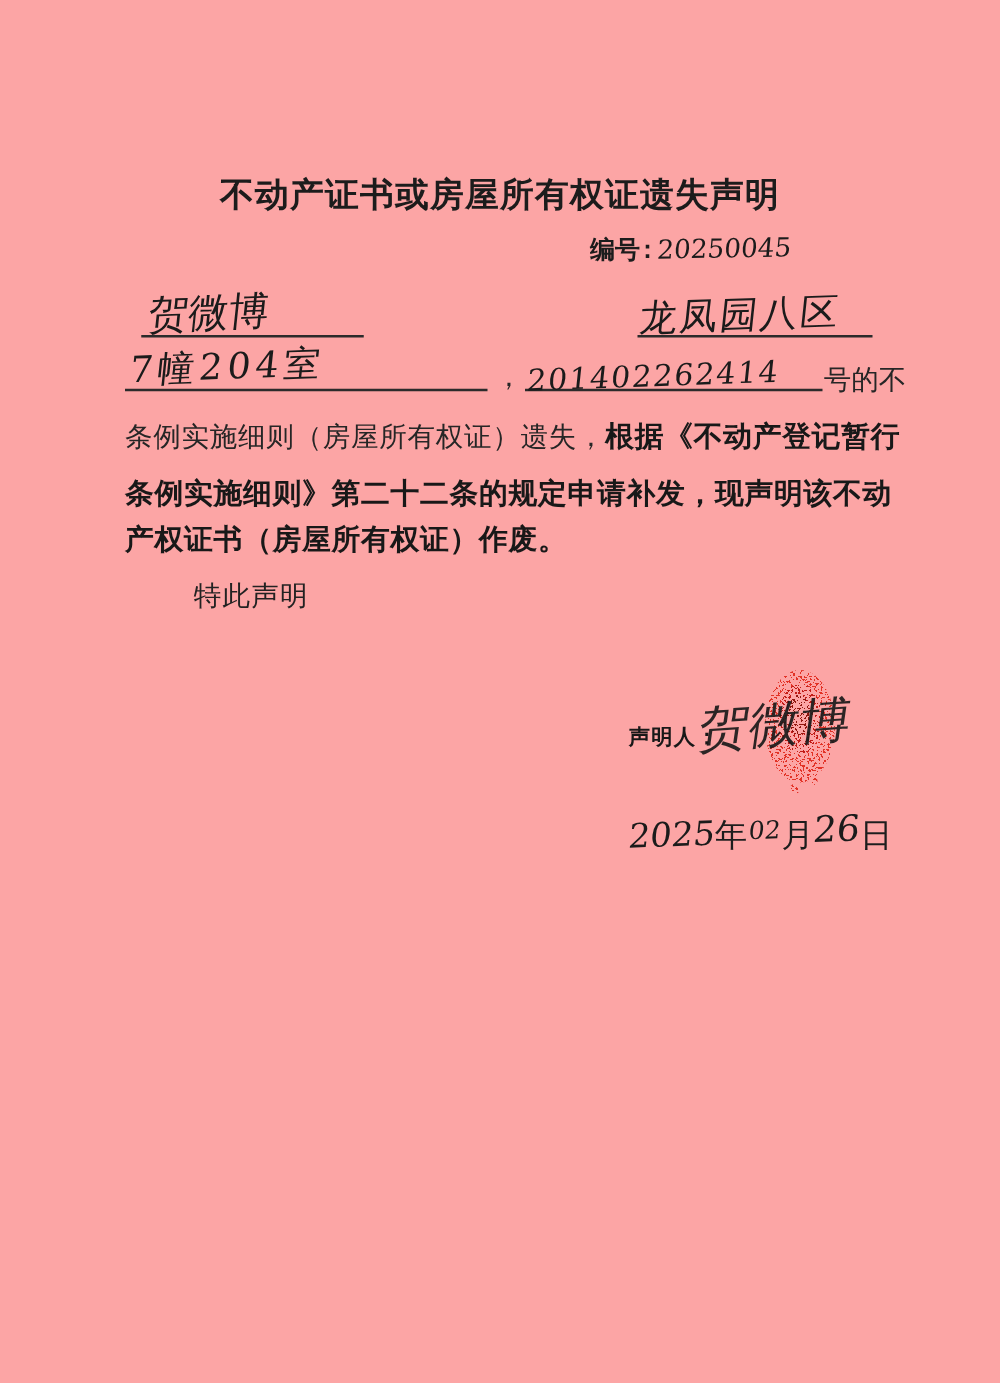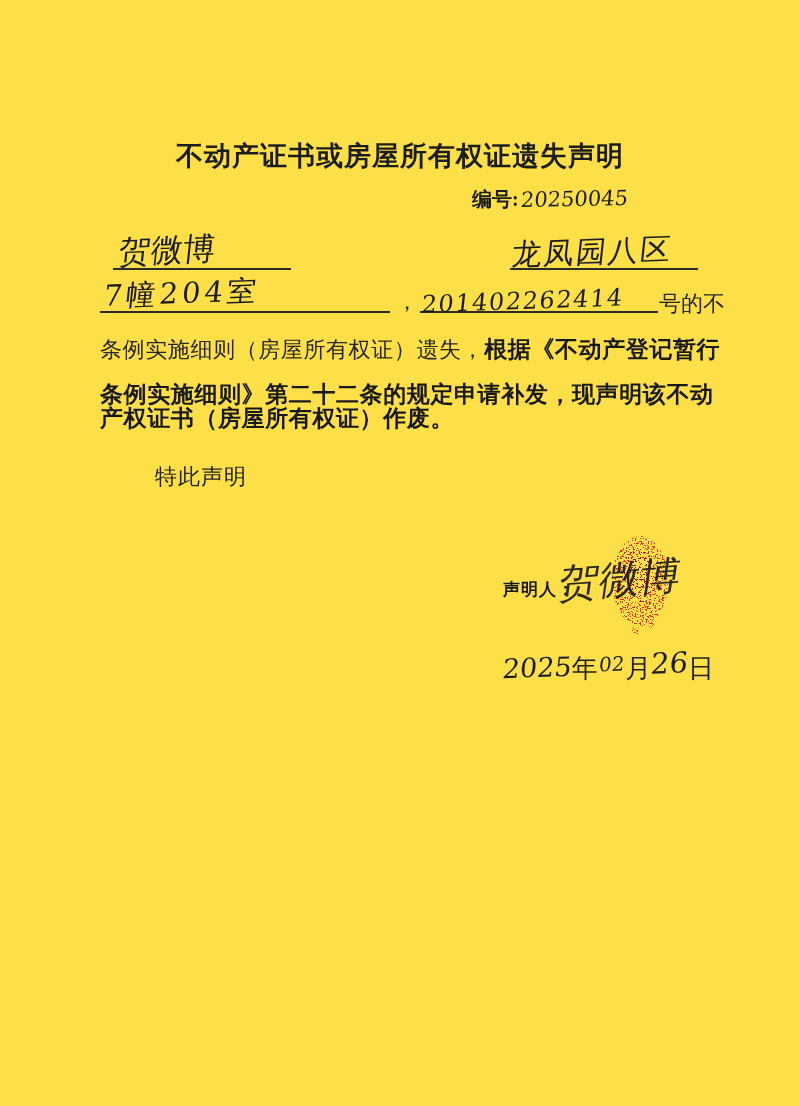"不动产证书或房屋所有权证遗失声明" .page { background: #fde047 -> #fca5a5 }
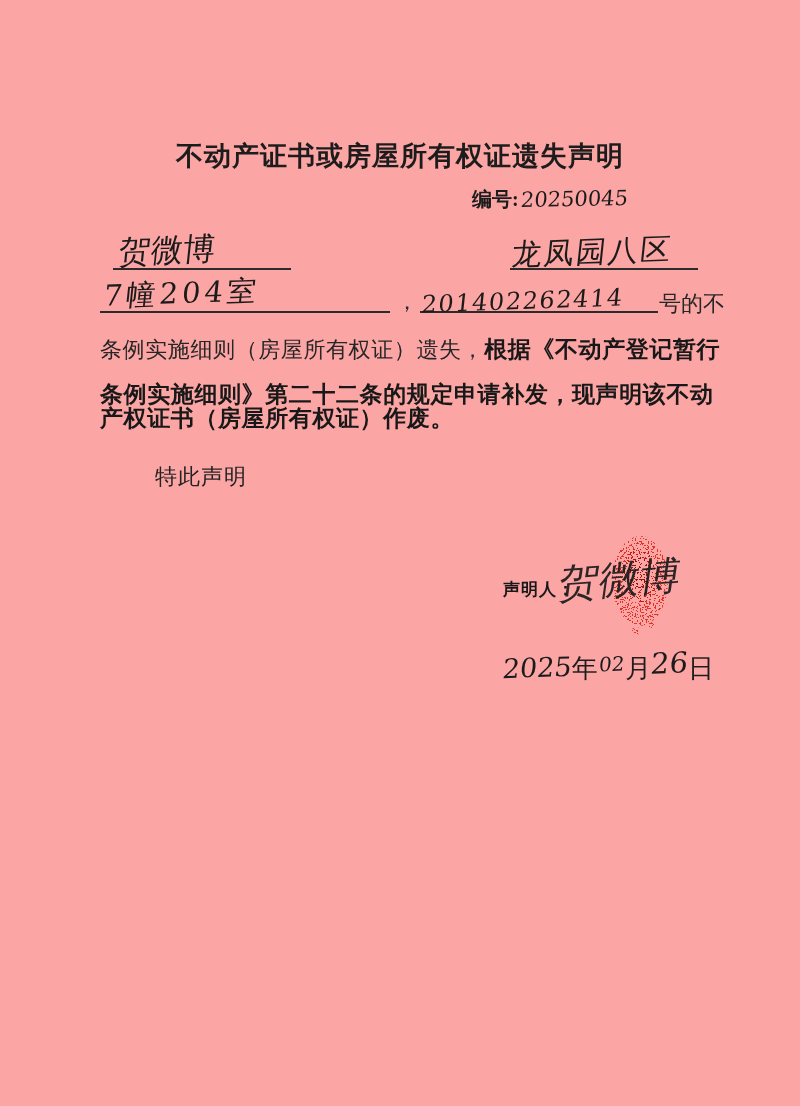"编号:" .serial-label { font-family: Liberation Serif, serif -> Liberation Mono, monospace }
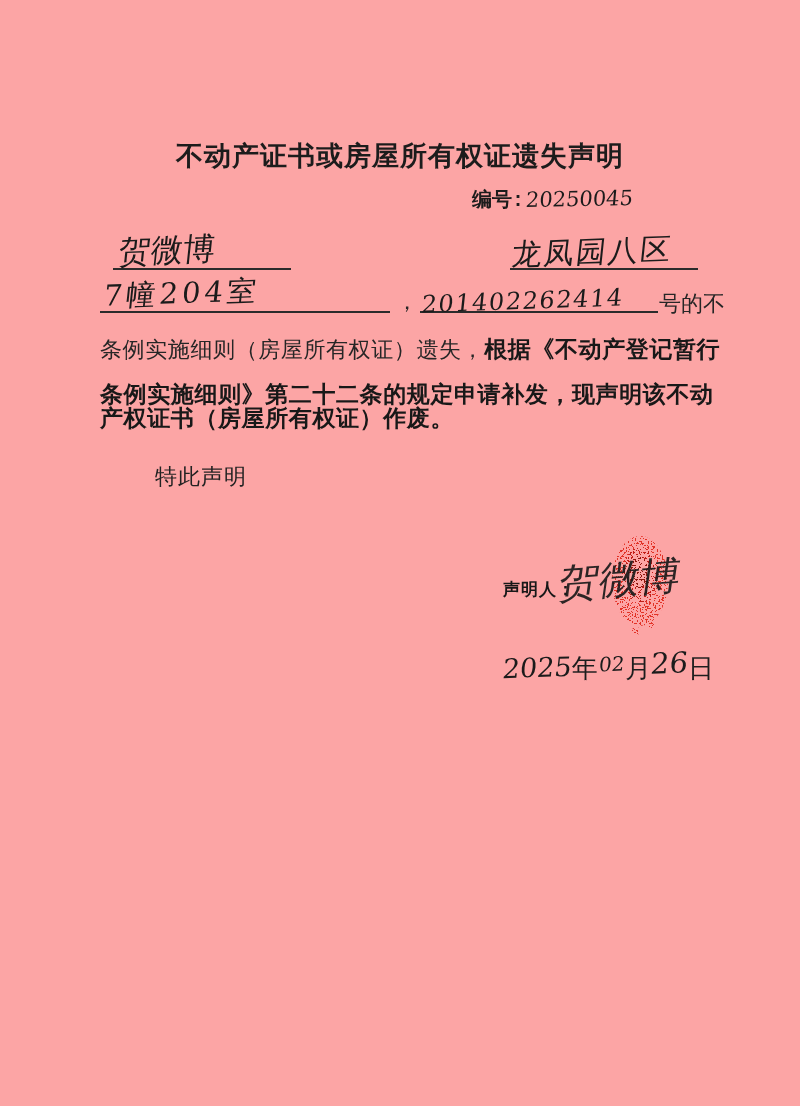"产权证书（房屋所有权证）作废。" .line5 { top: 403px -> 416px }
